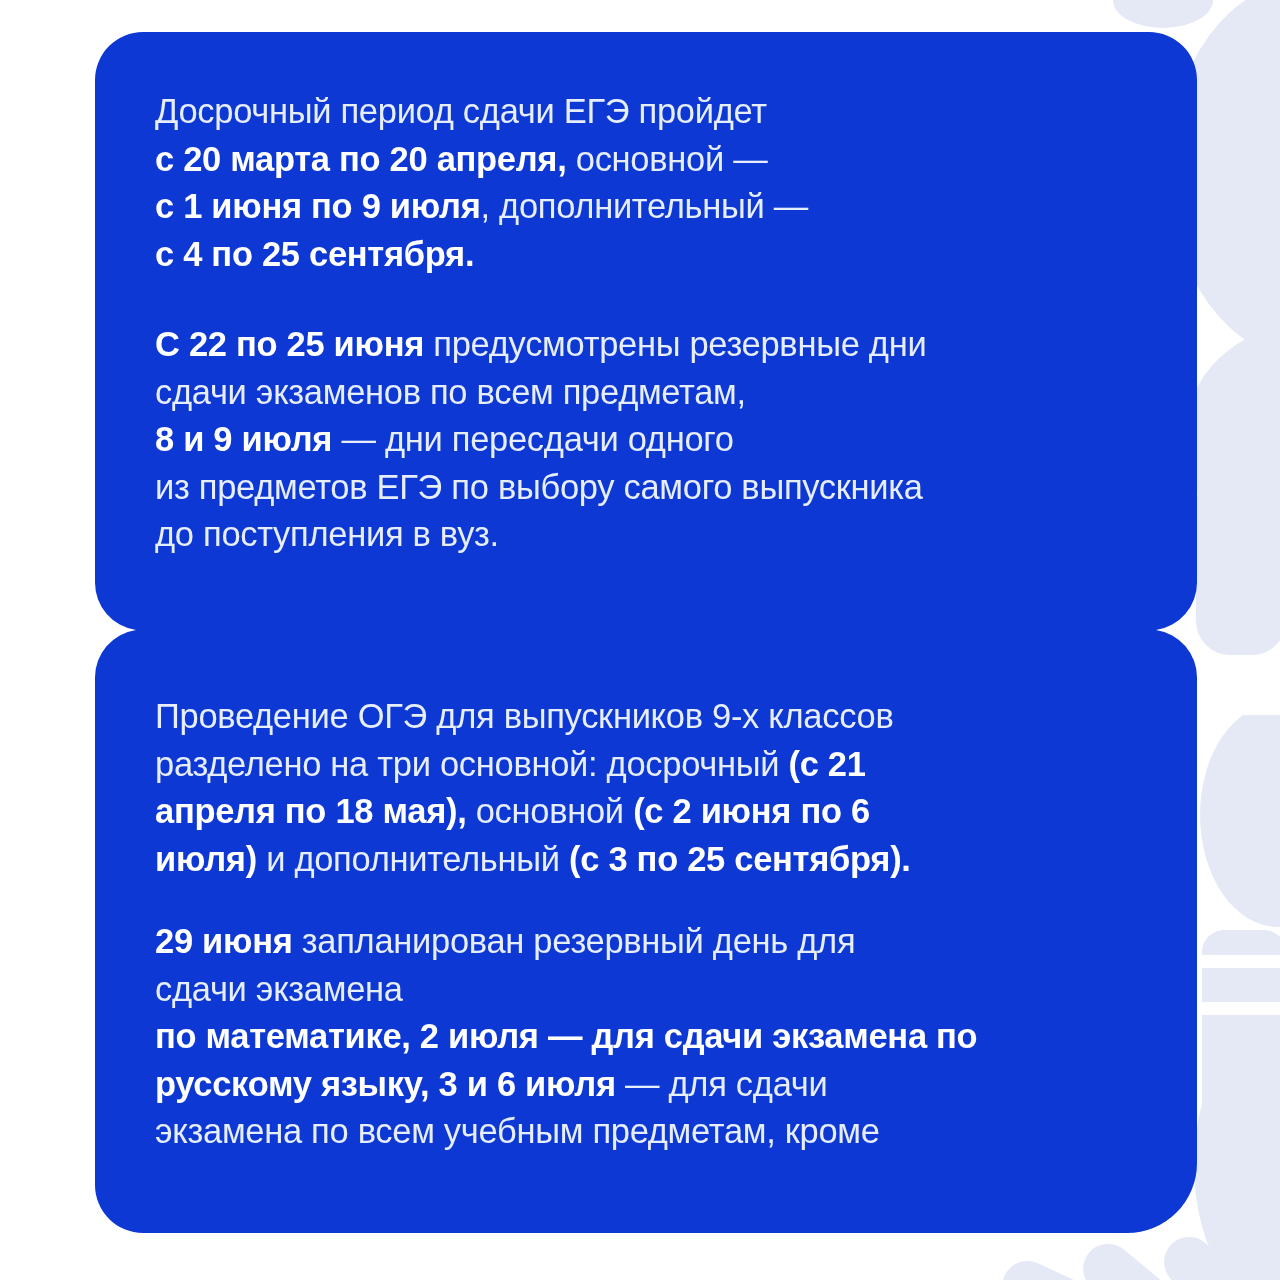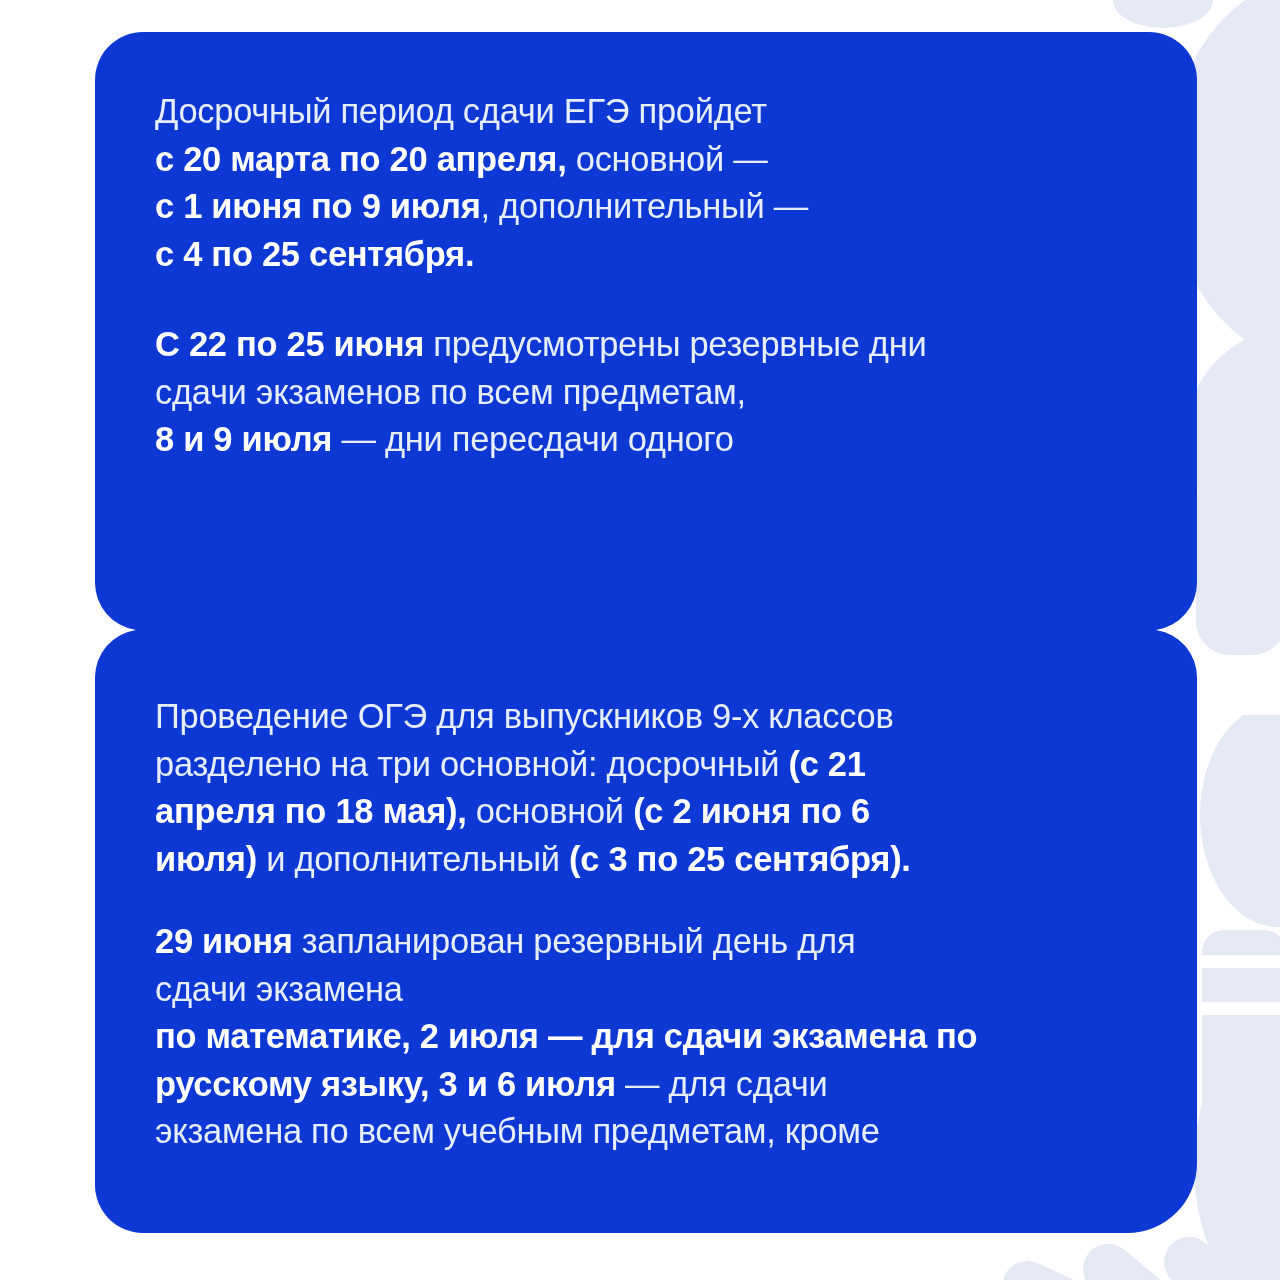"из предметов ЕГЭ по выбору" span { html: none -> <span>из предметов ЕГЭ по выбору самого выпускника</span> }
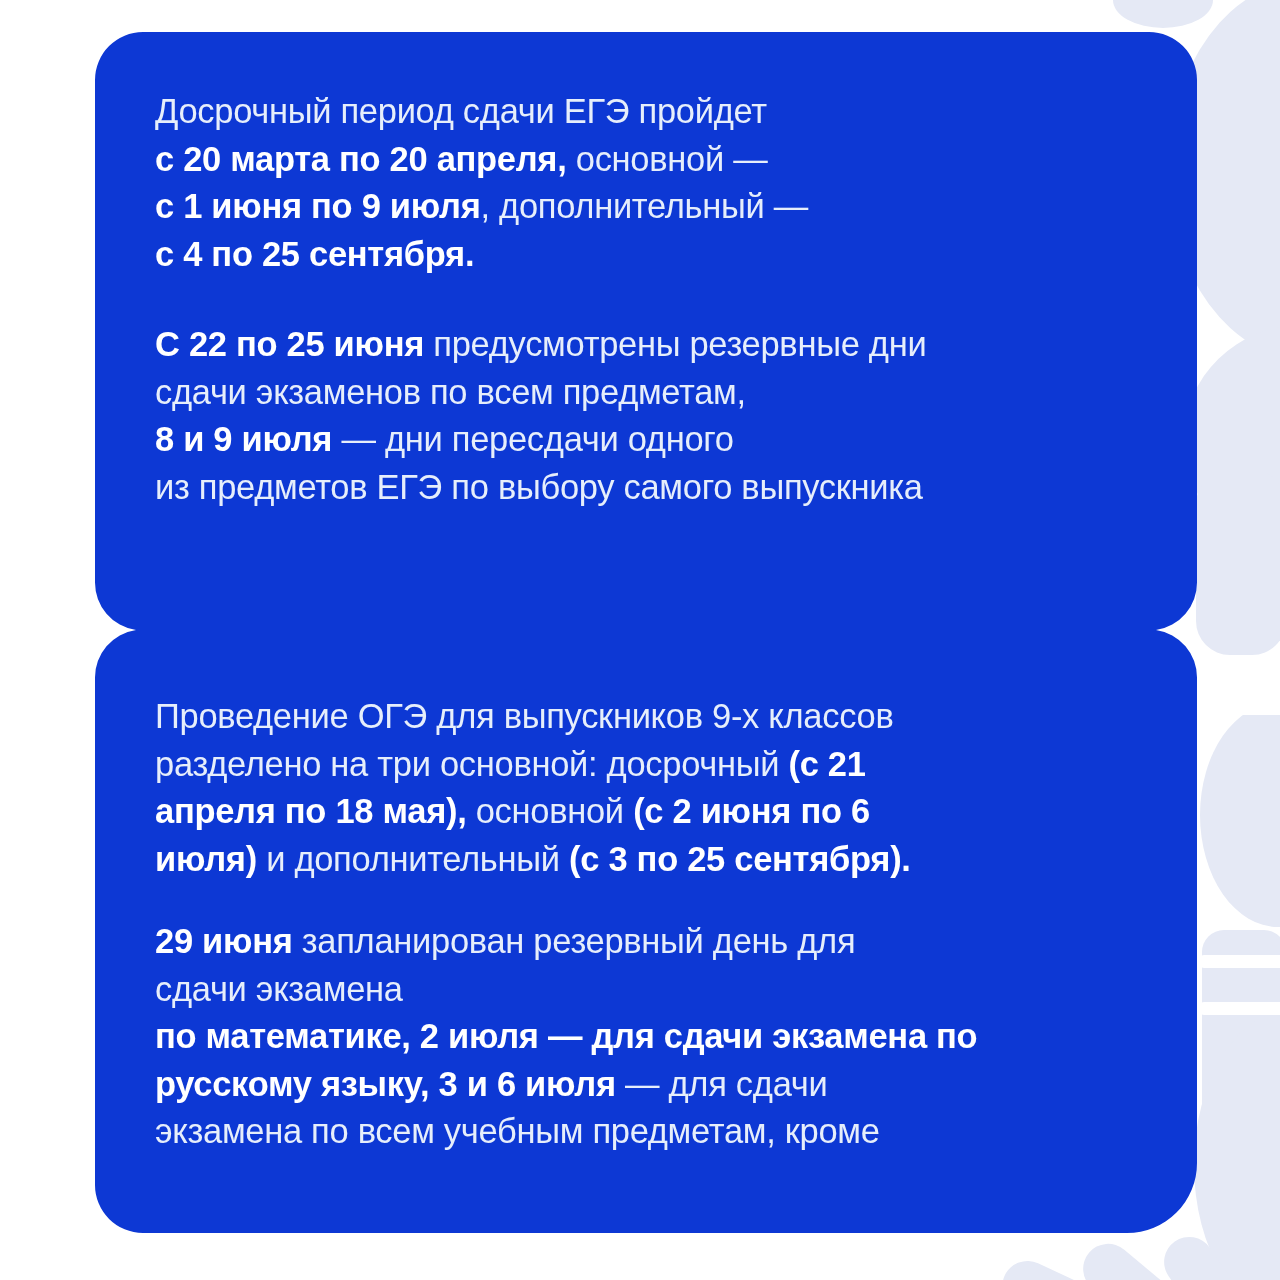"до поступления в вуз." span { html: none -> <span>до поступления в вуз.</span> }
